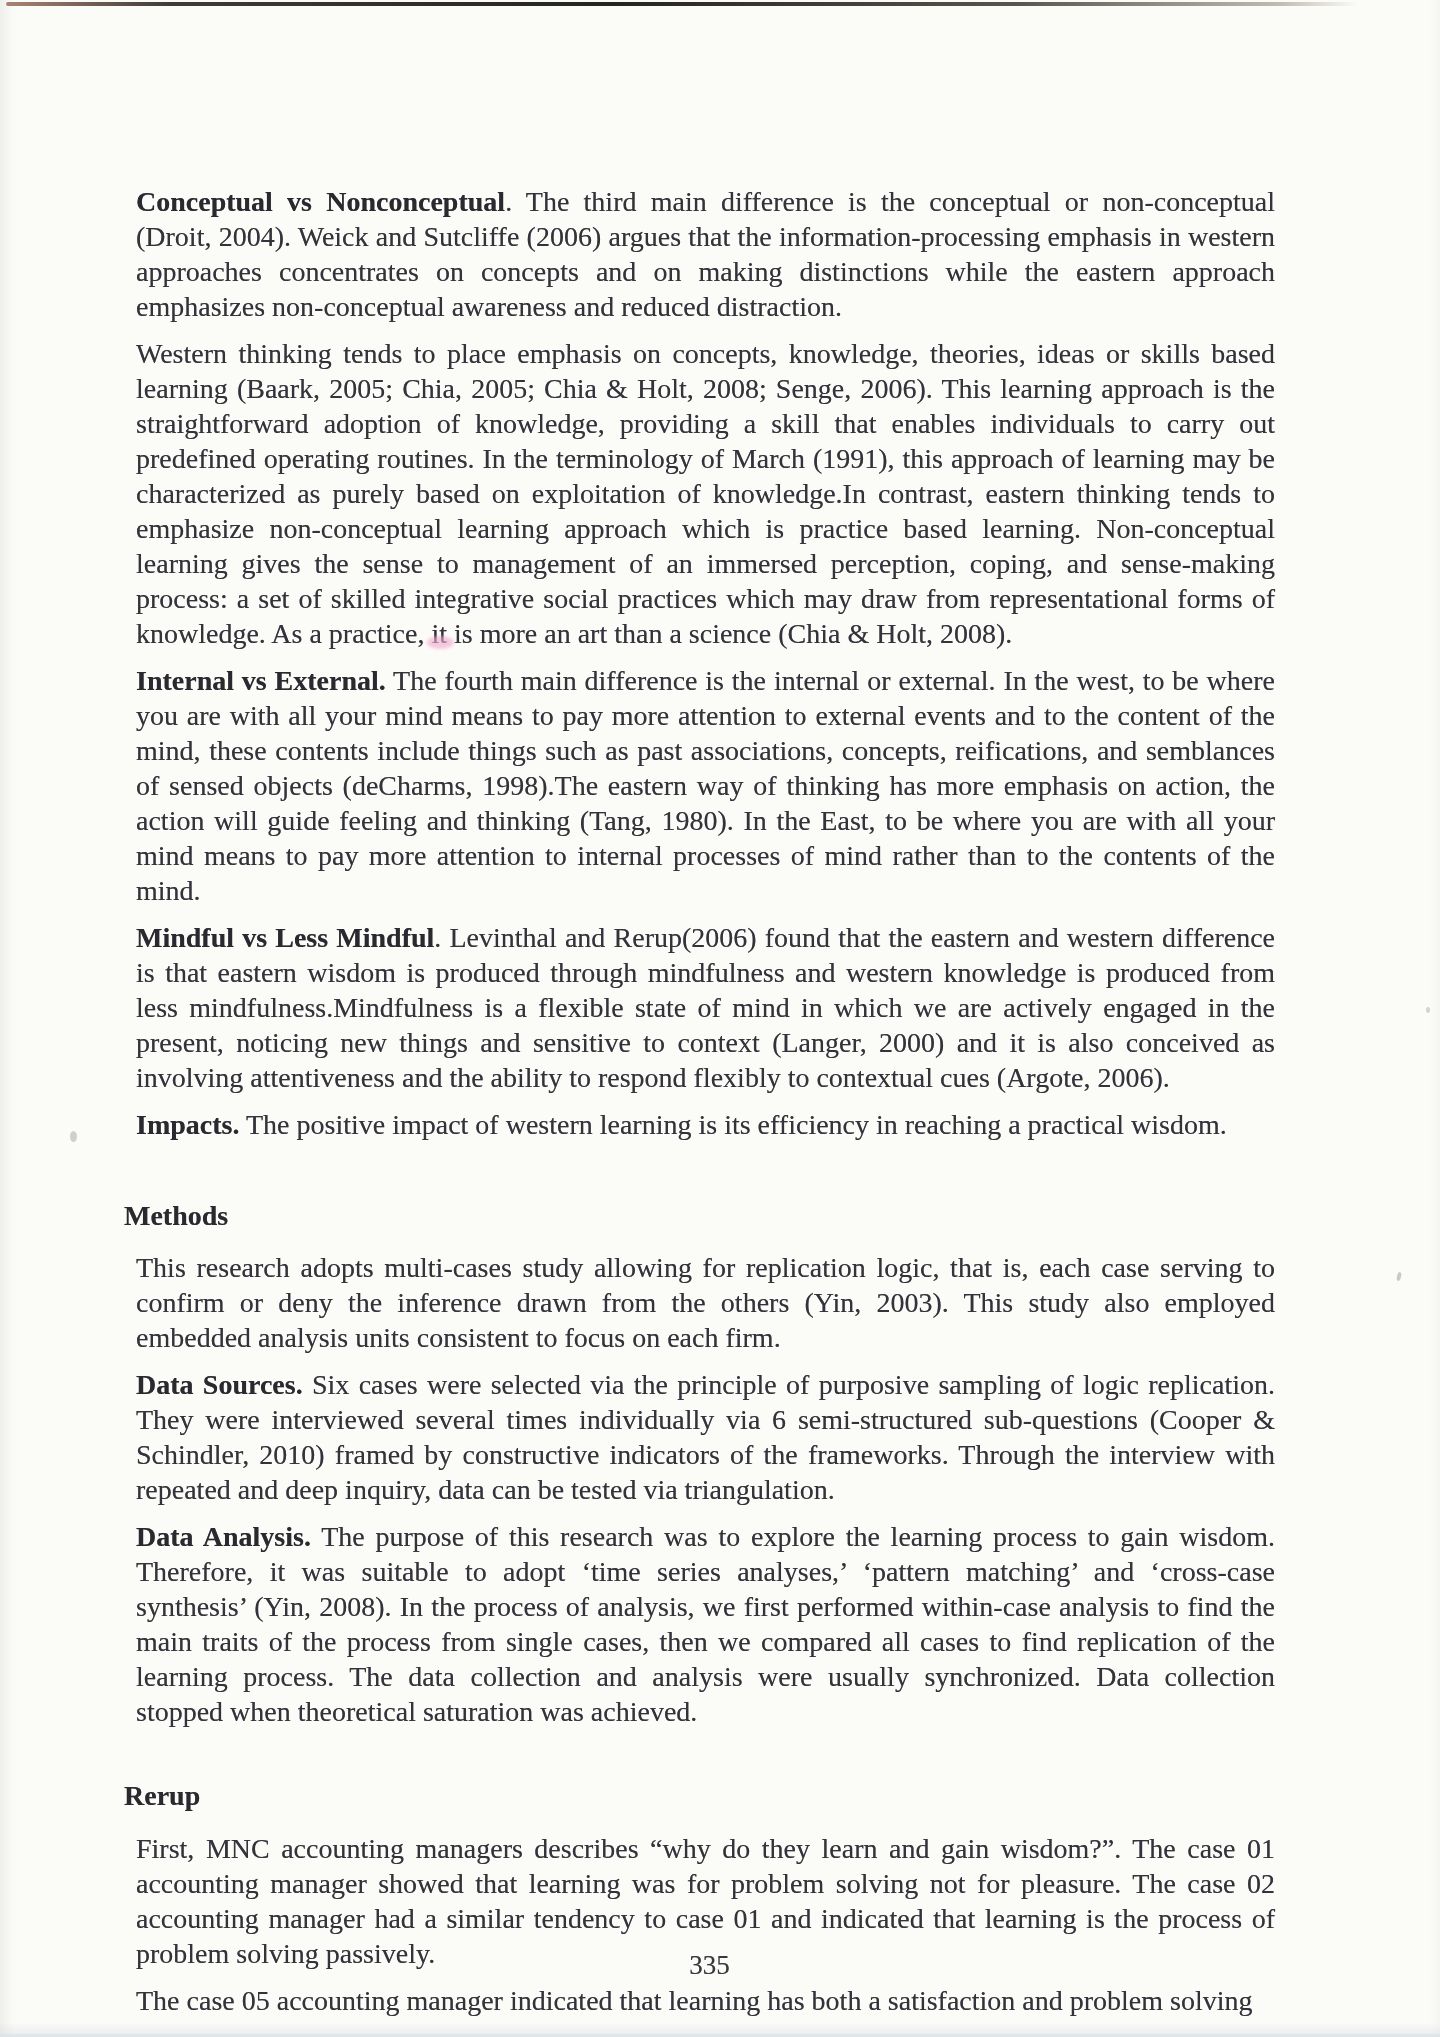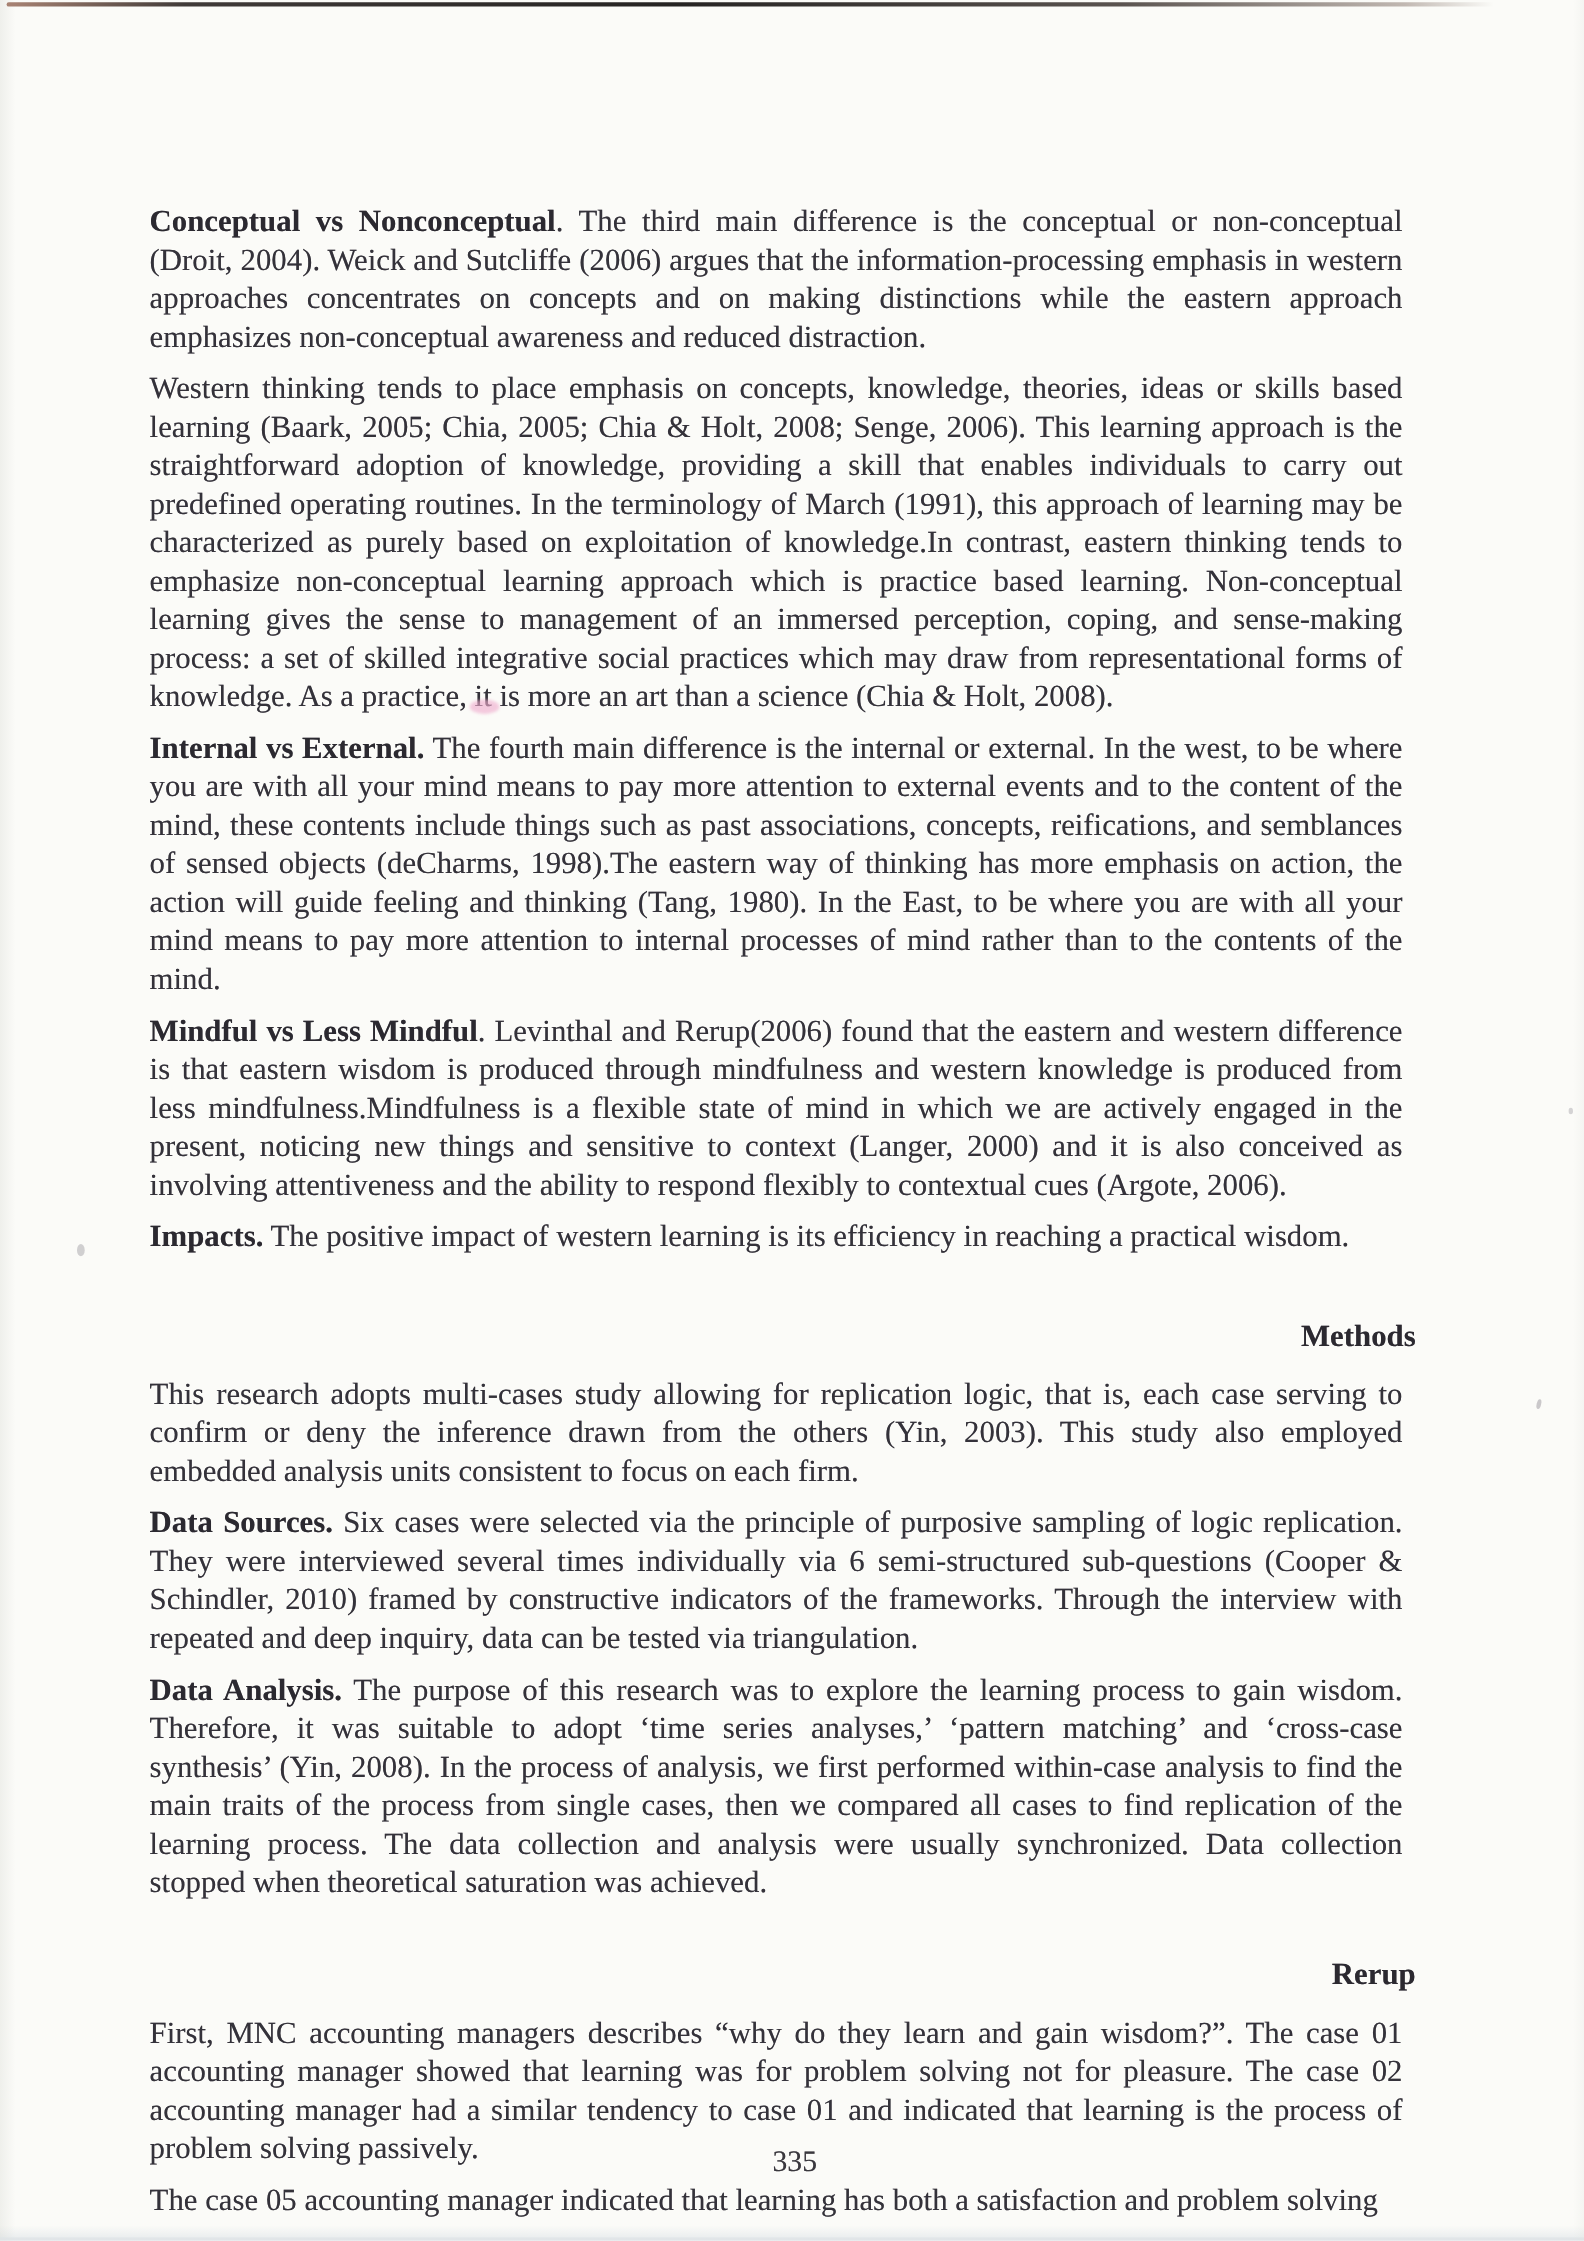"Methods" .heading { text-align: right -> left }
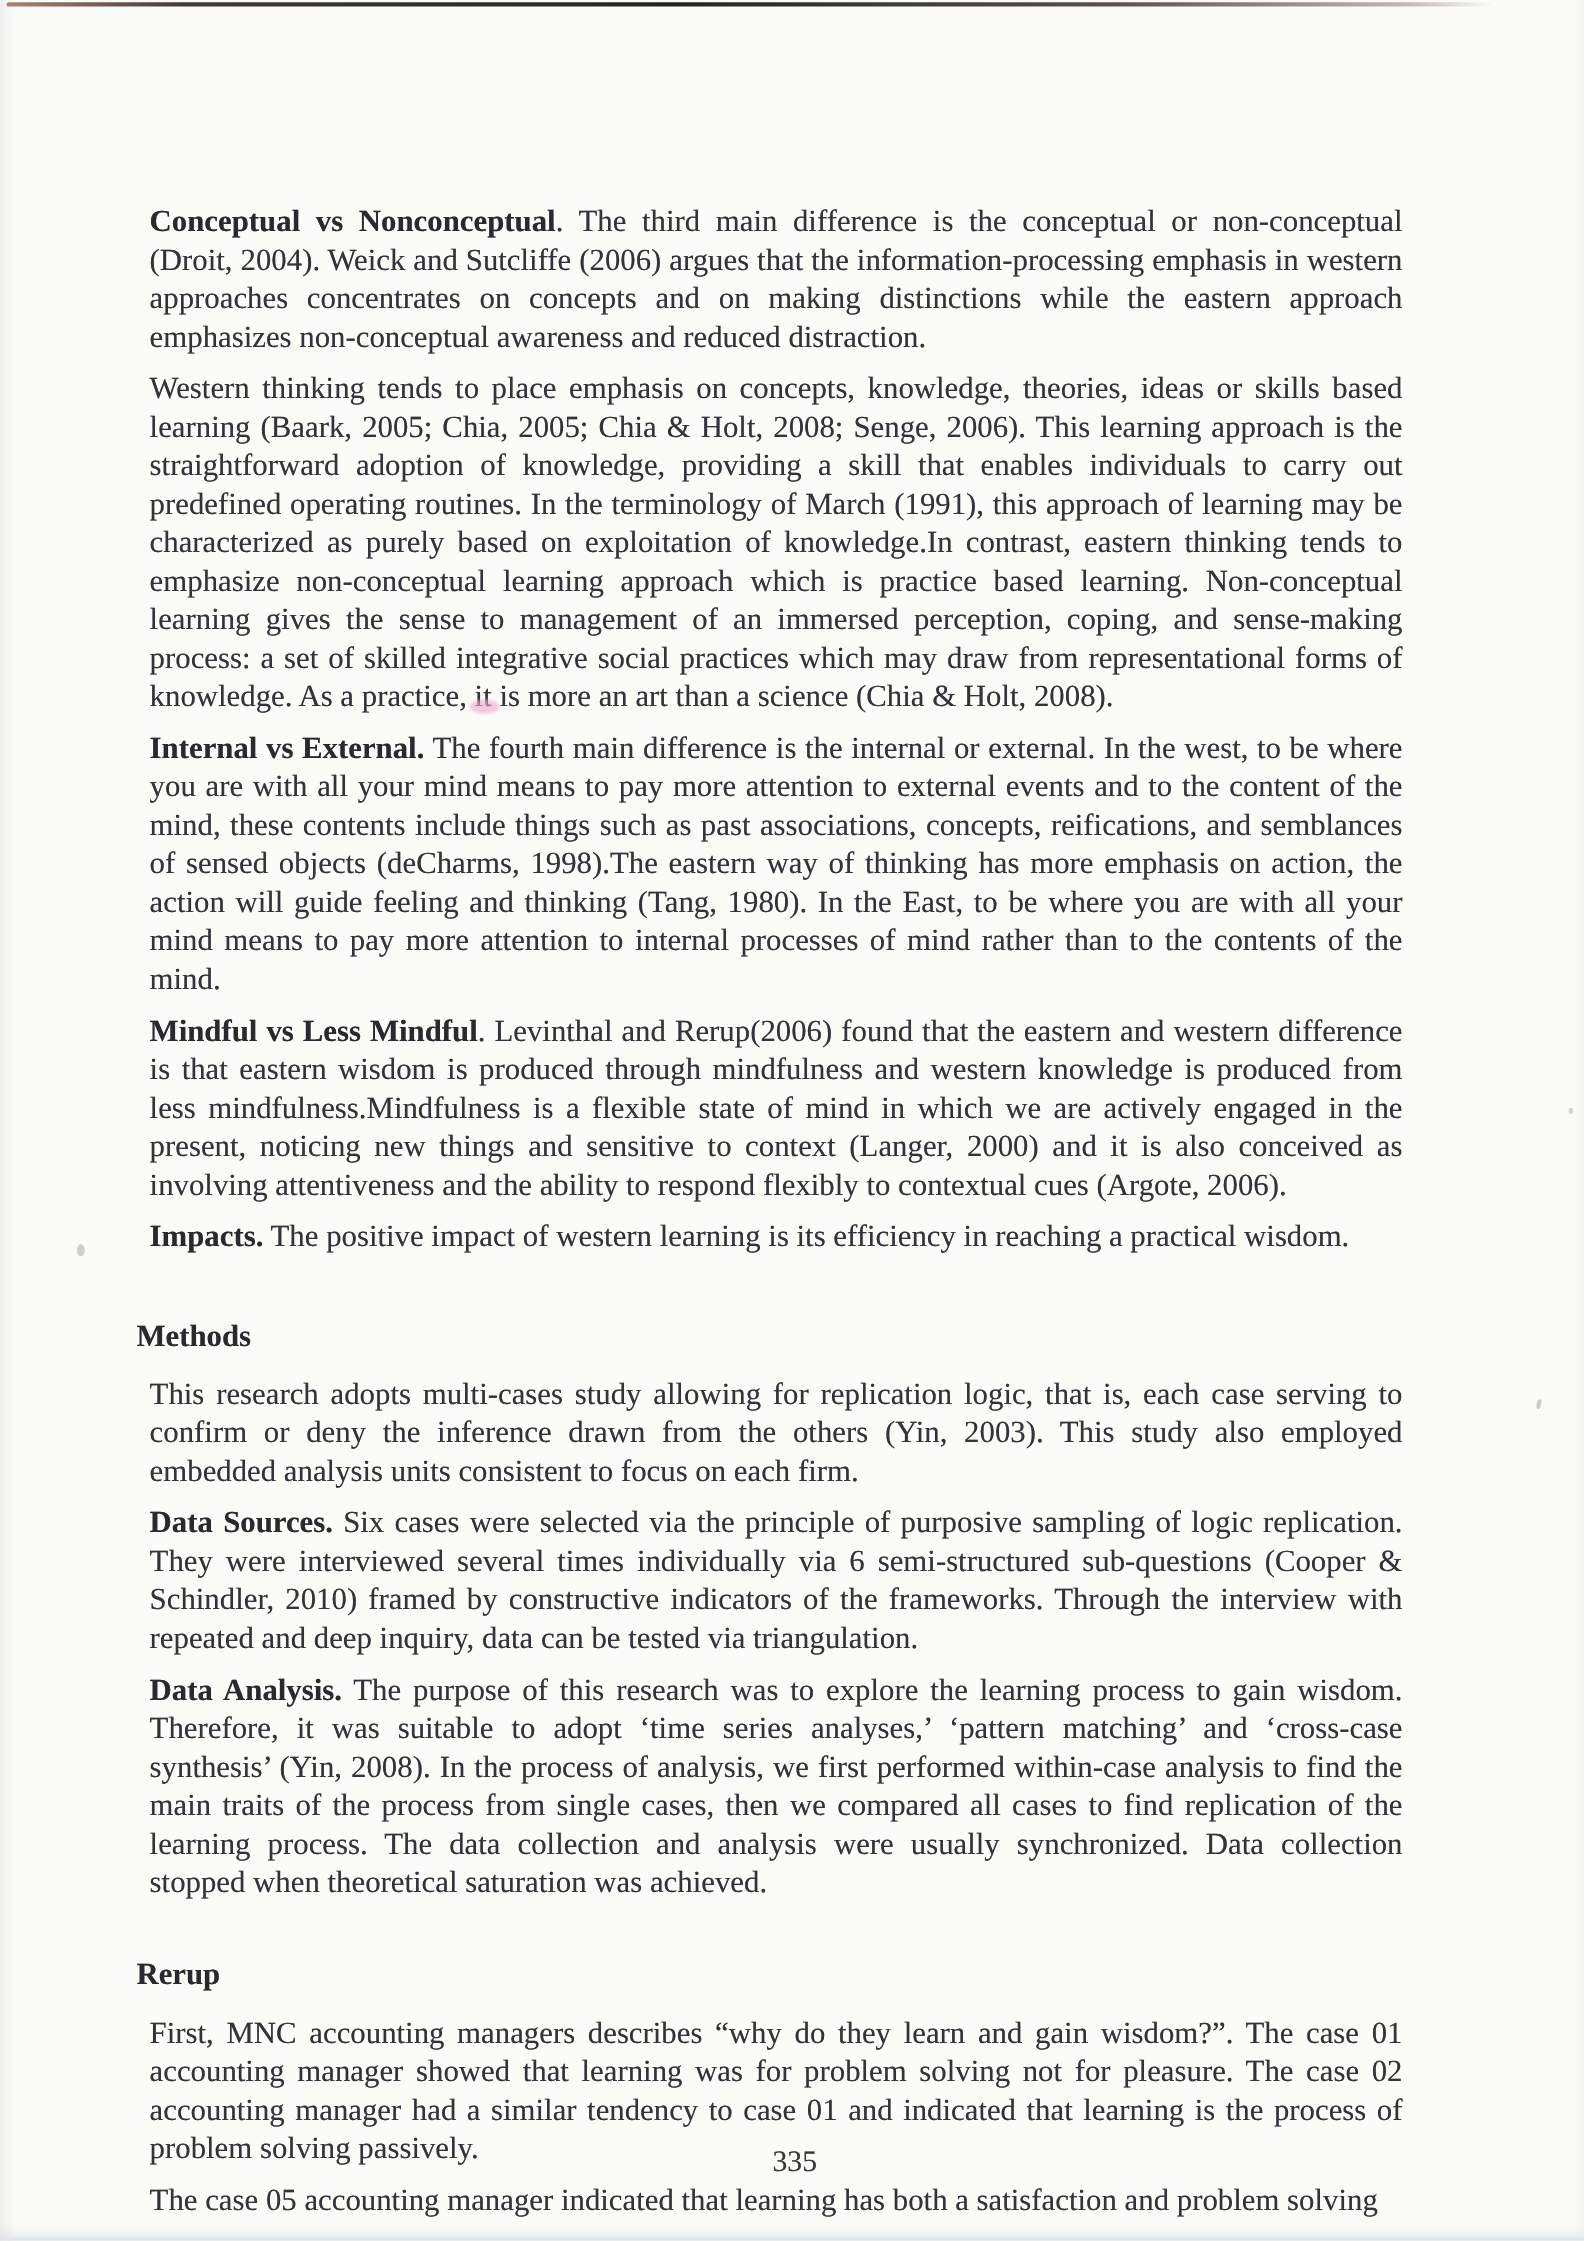"335" .pagenum { left: 141px -> 128px }
